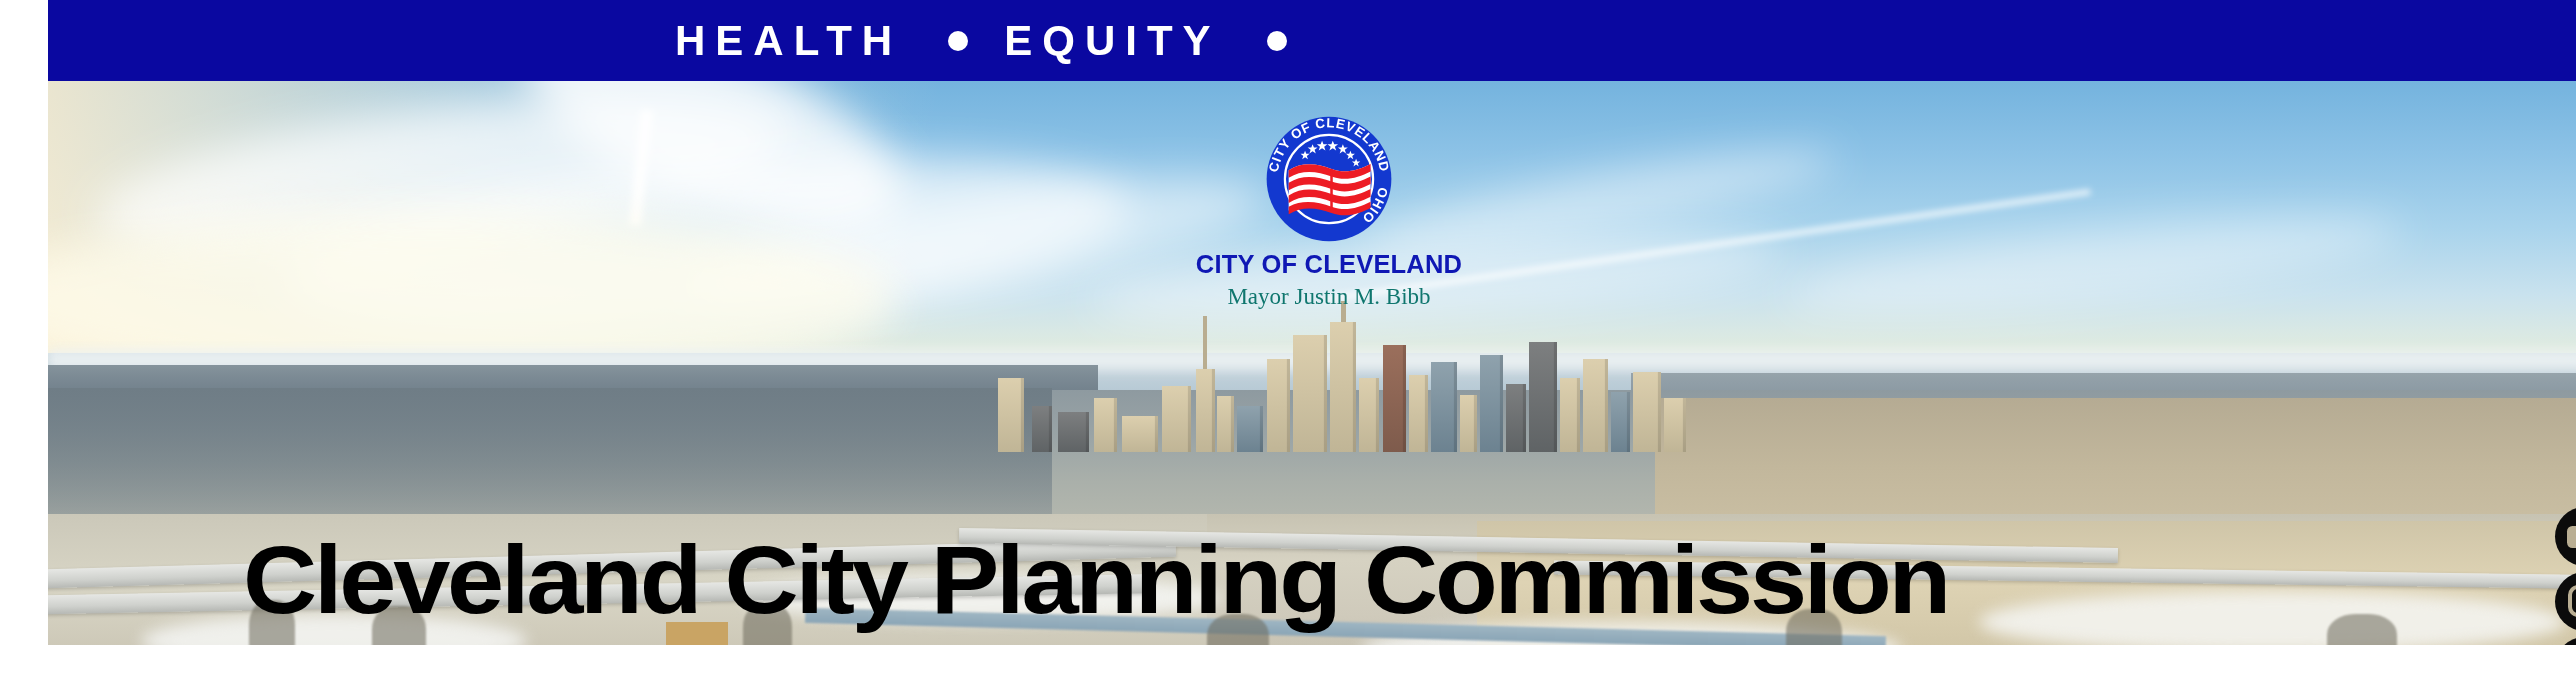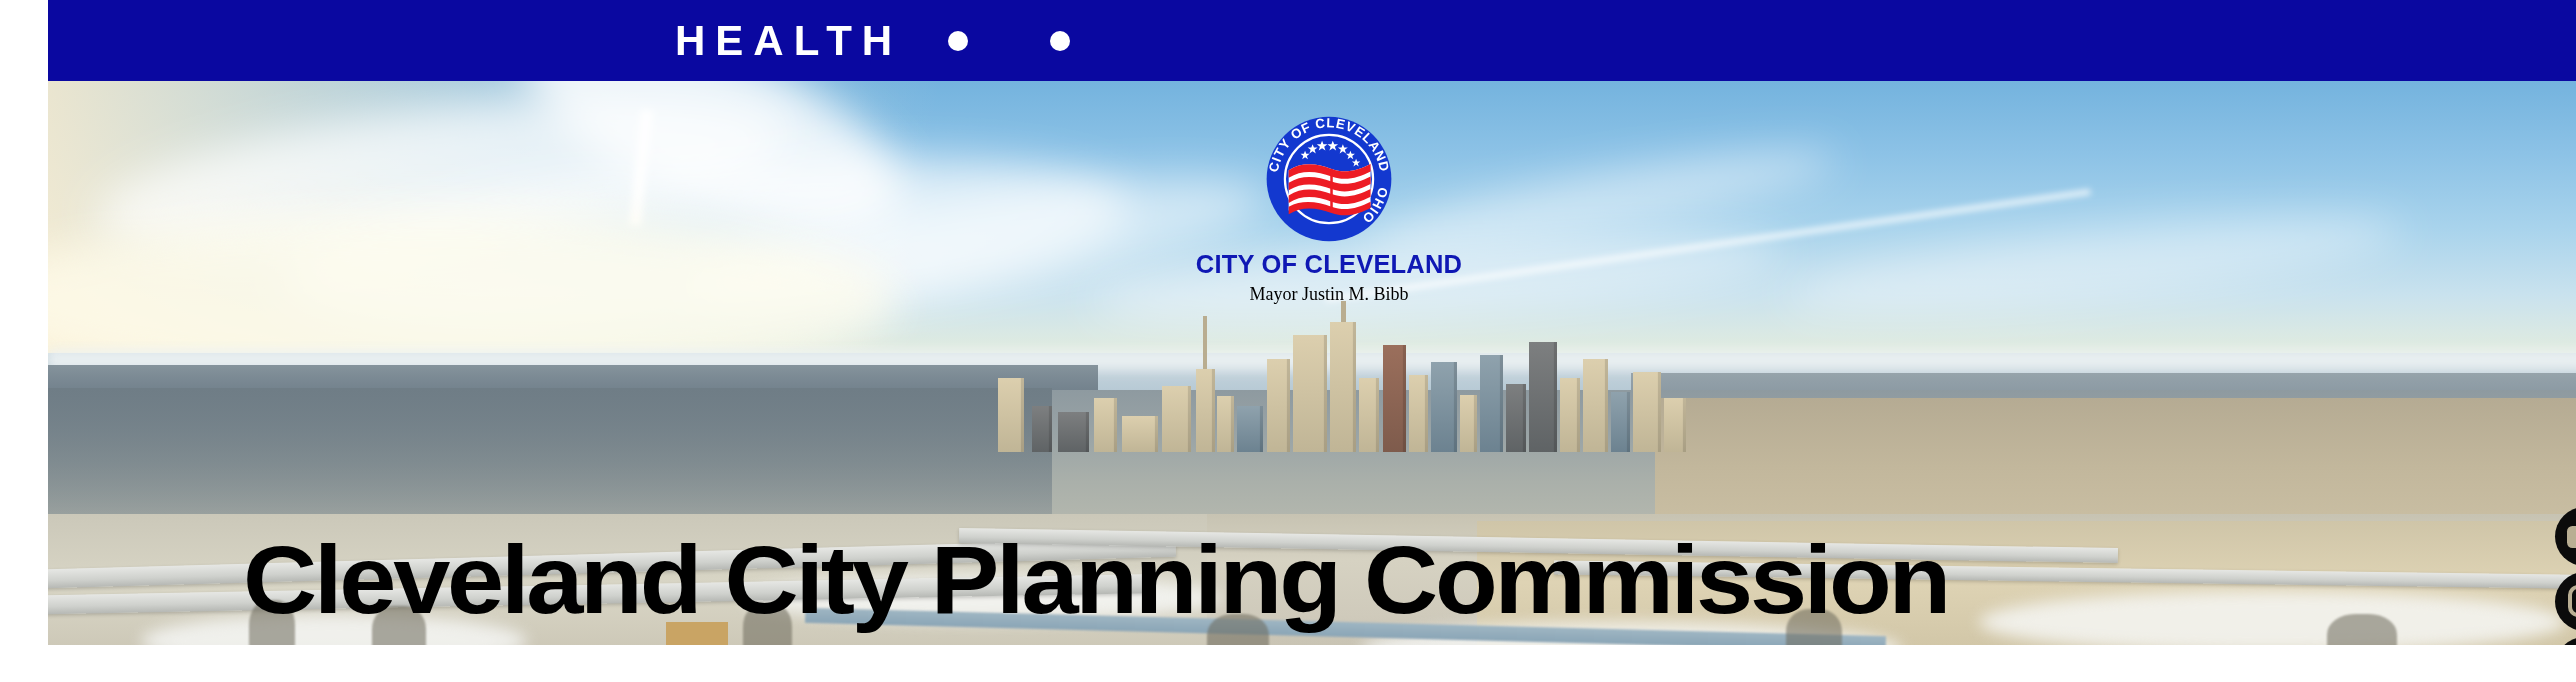"EQUITY" span.slogan-word { html: none -> <span>EQUITY</span> }
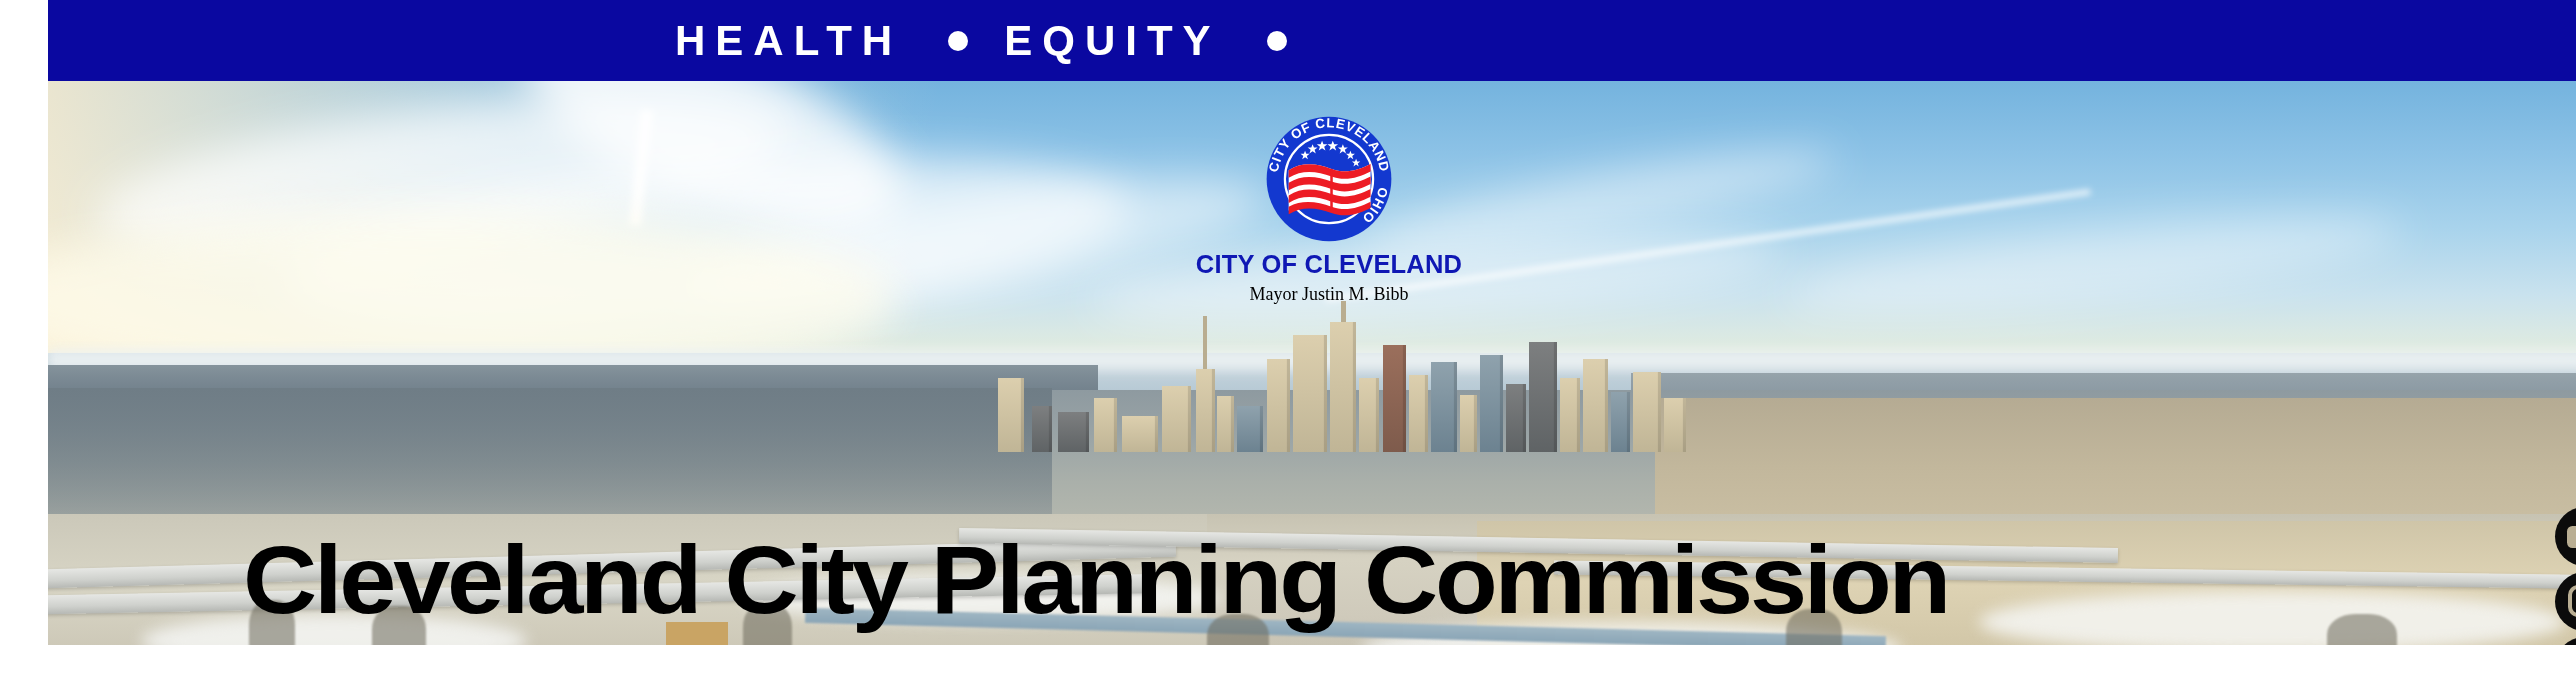"Mayor Justin M. Bibb" .logo-mayor { color: #000000 -> #0f766e; font-size: 18px -> 23px }
